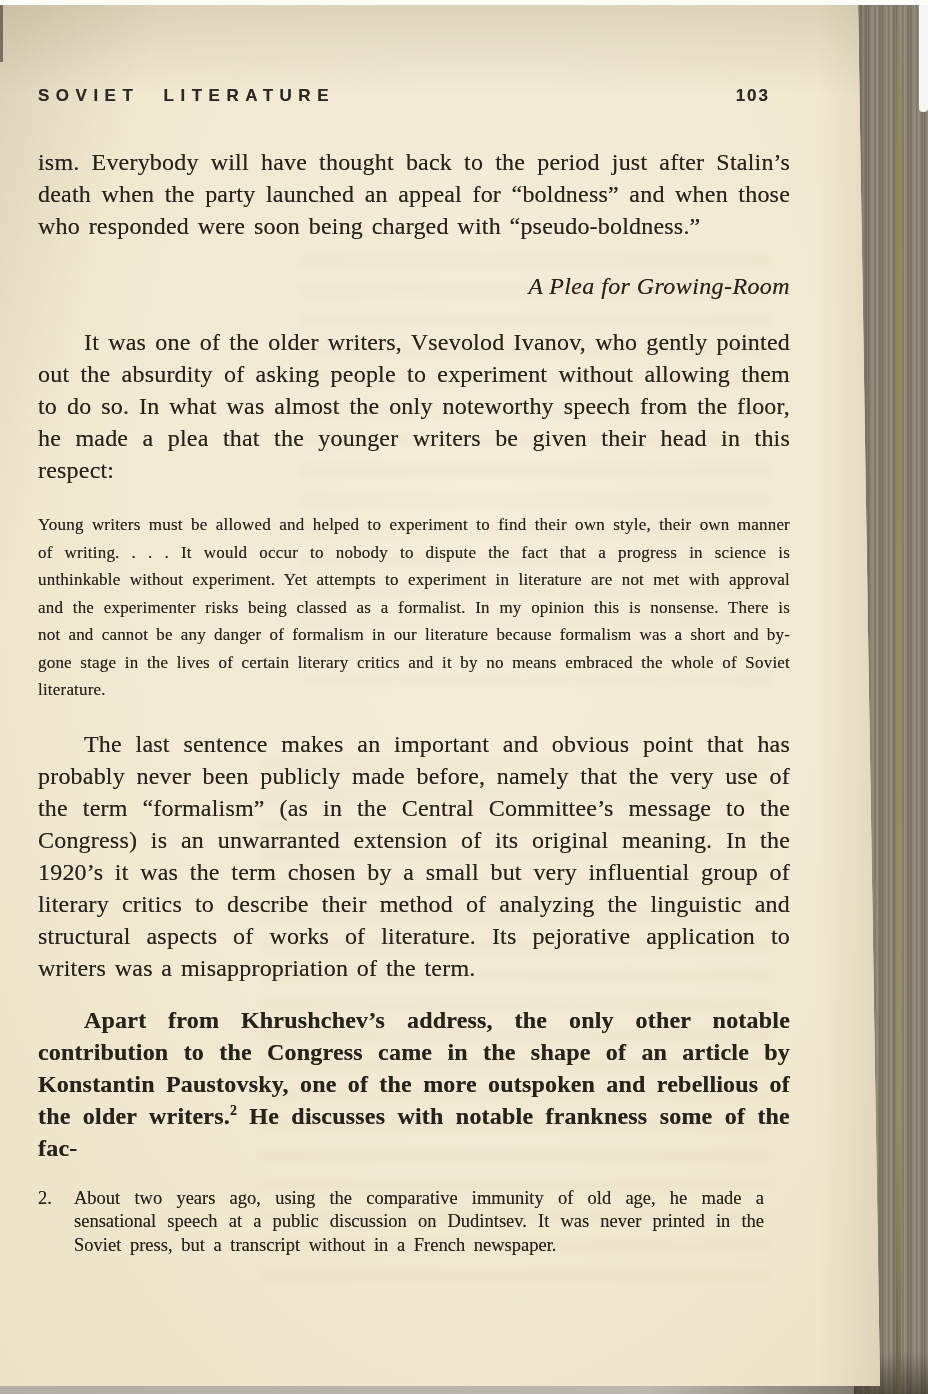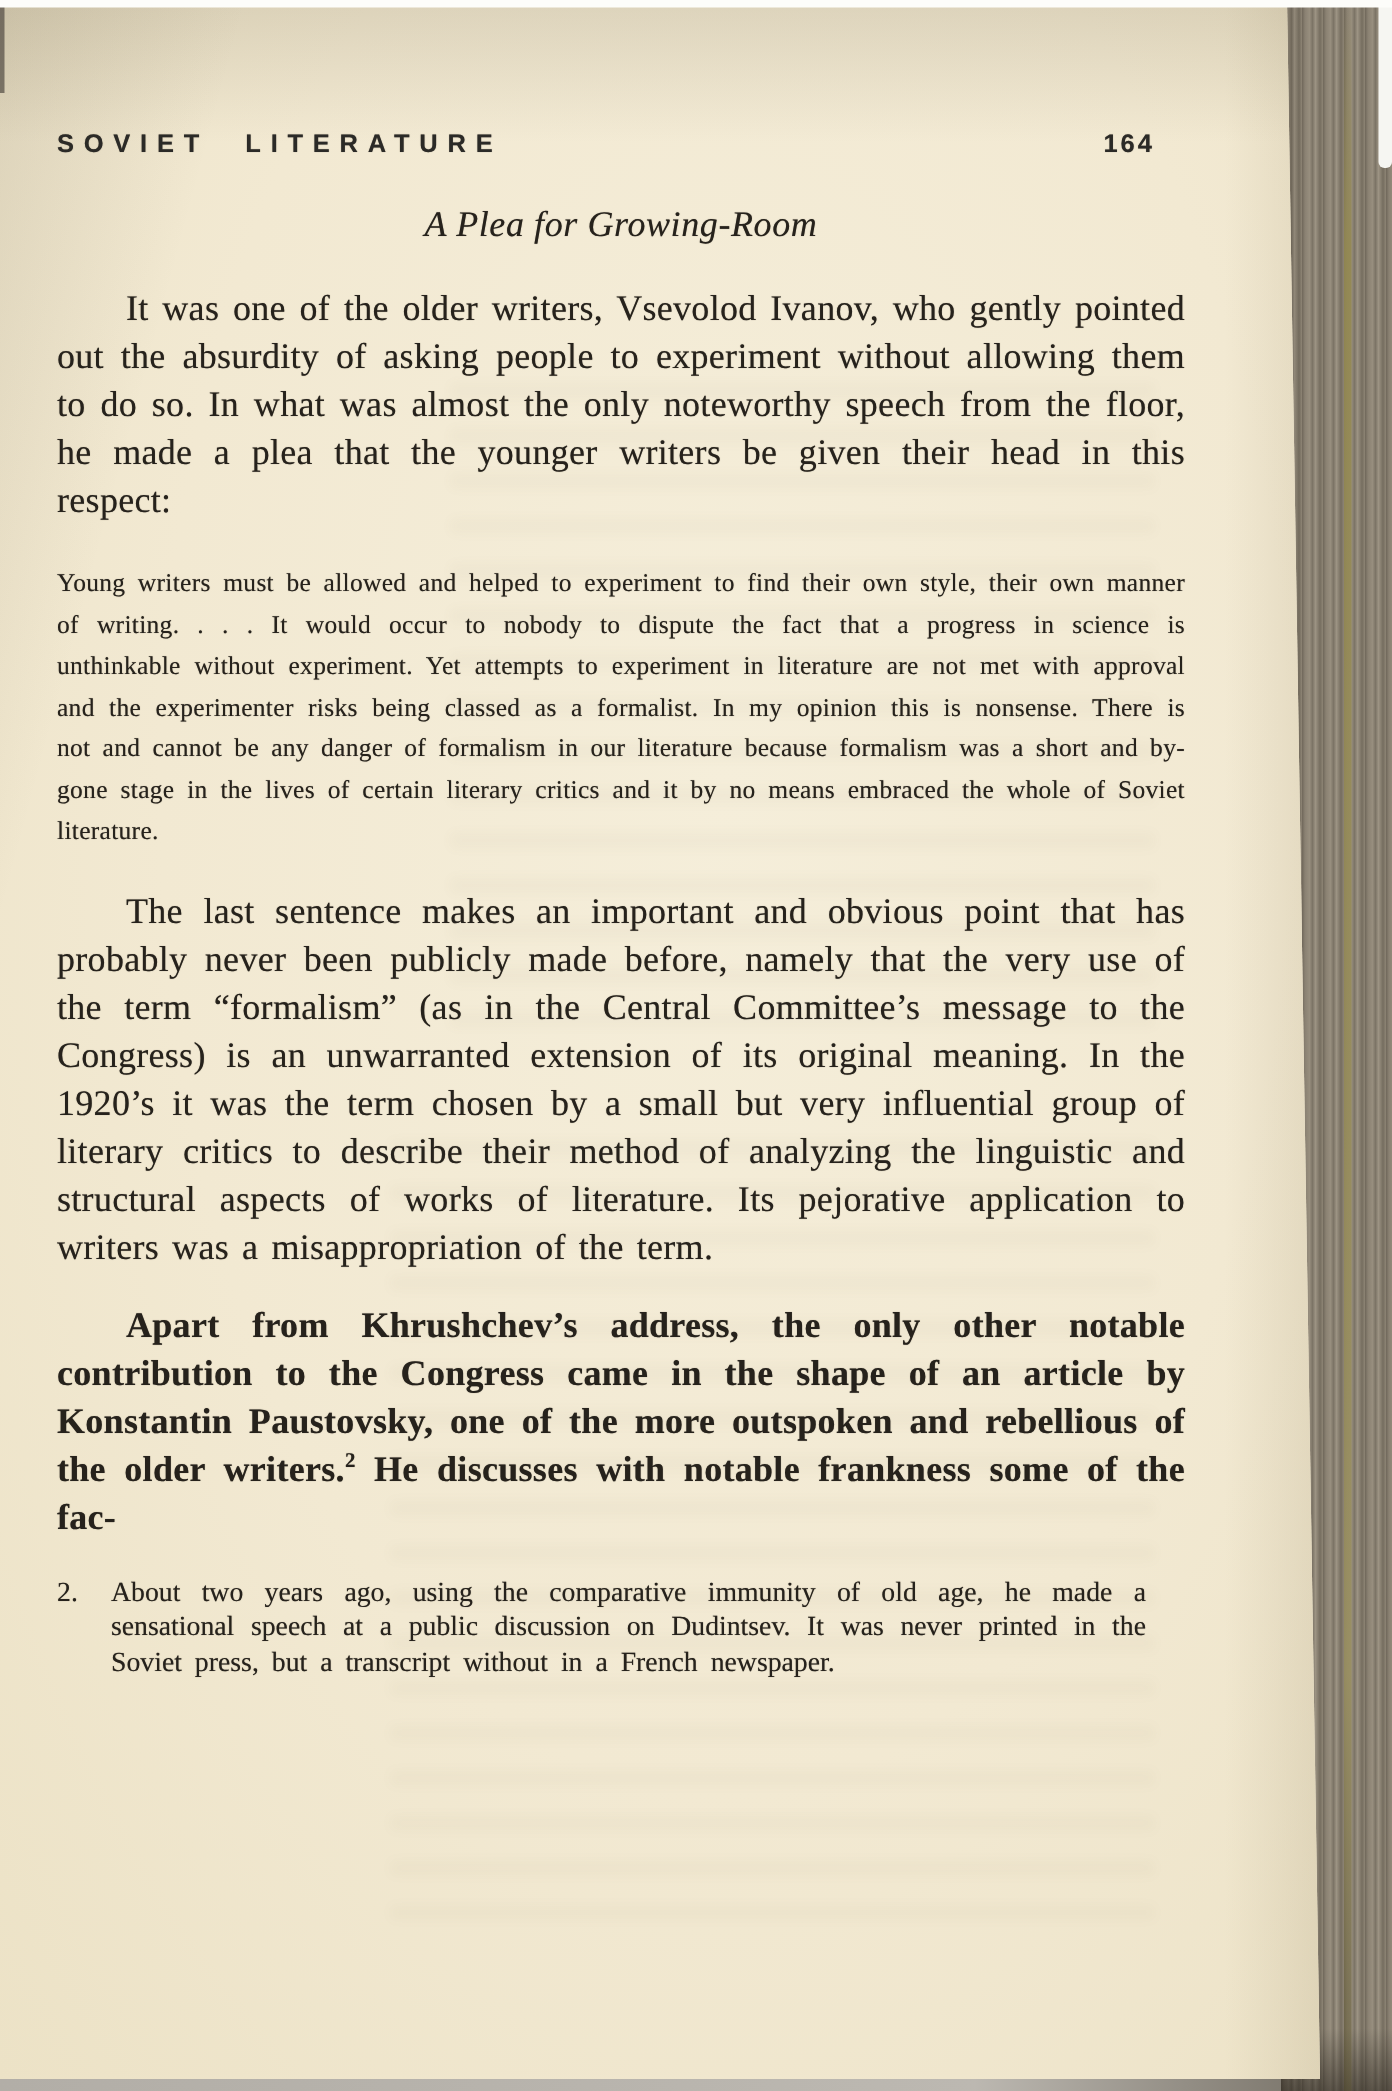"164" span.folio { text: 164 -> 103 }
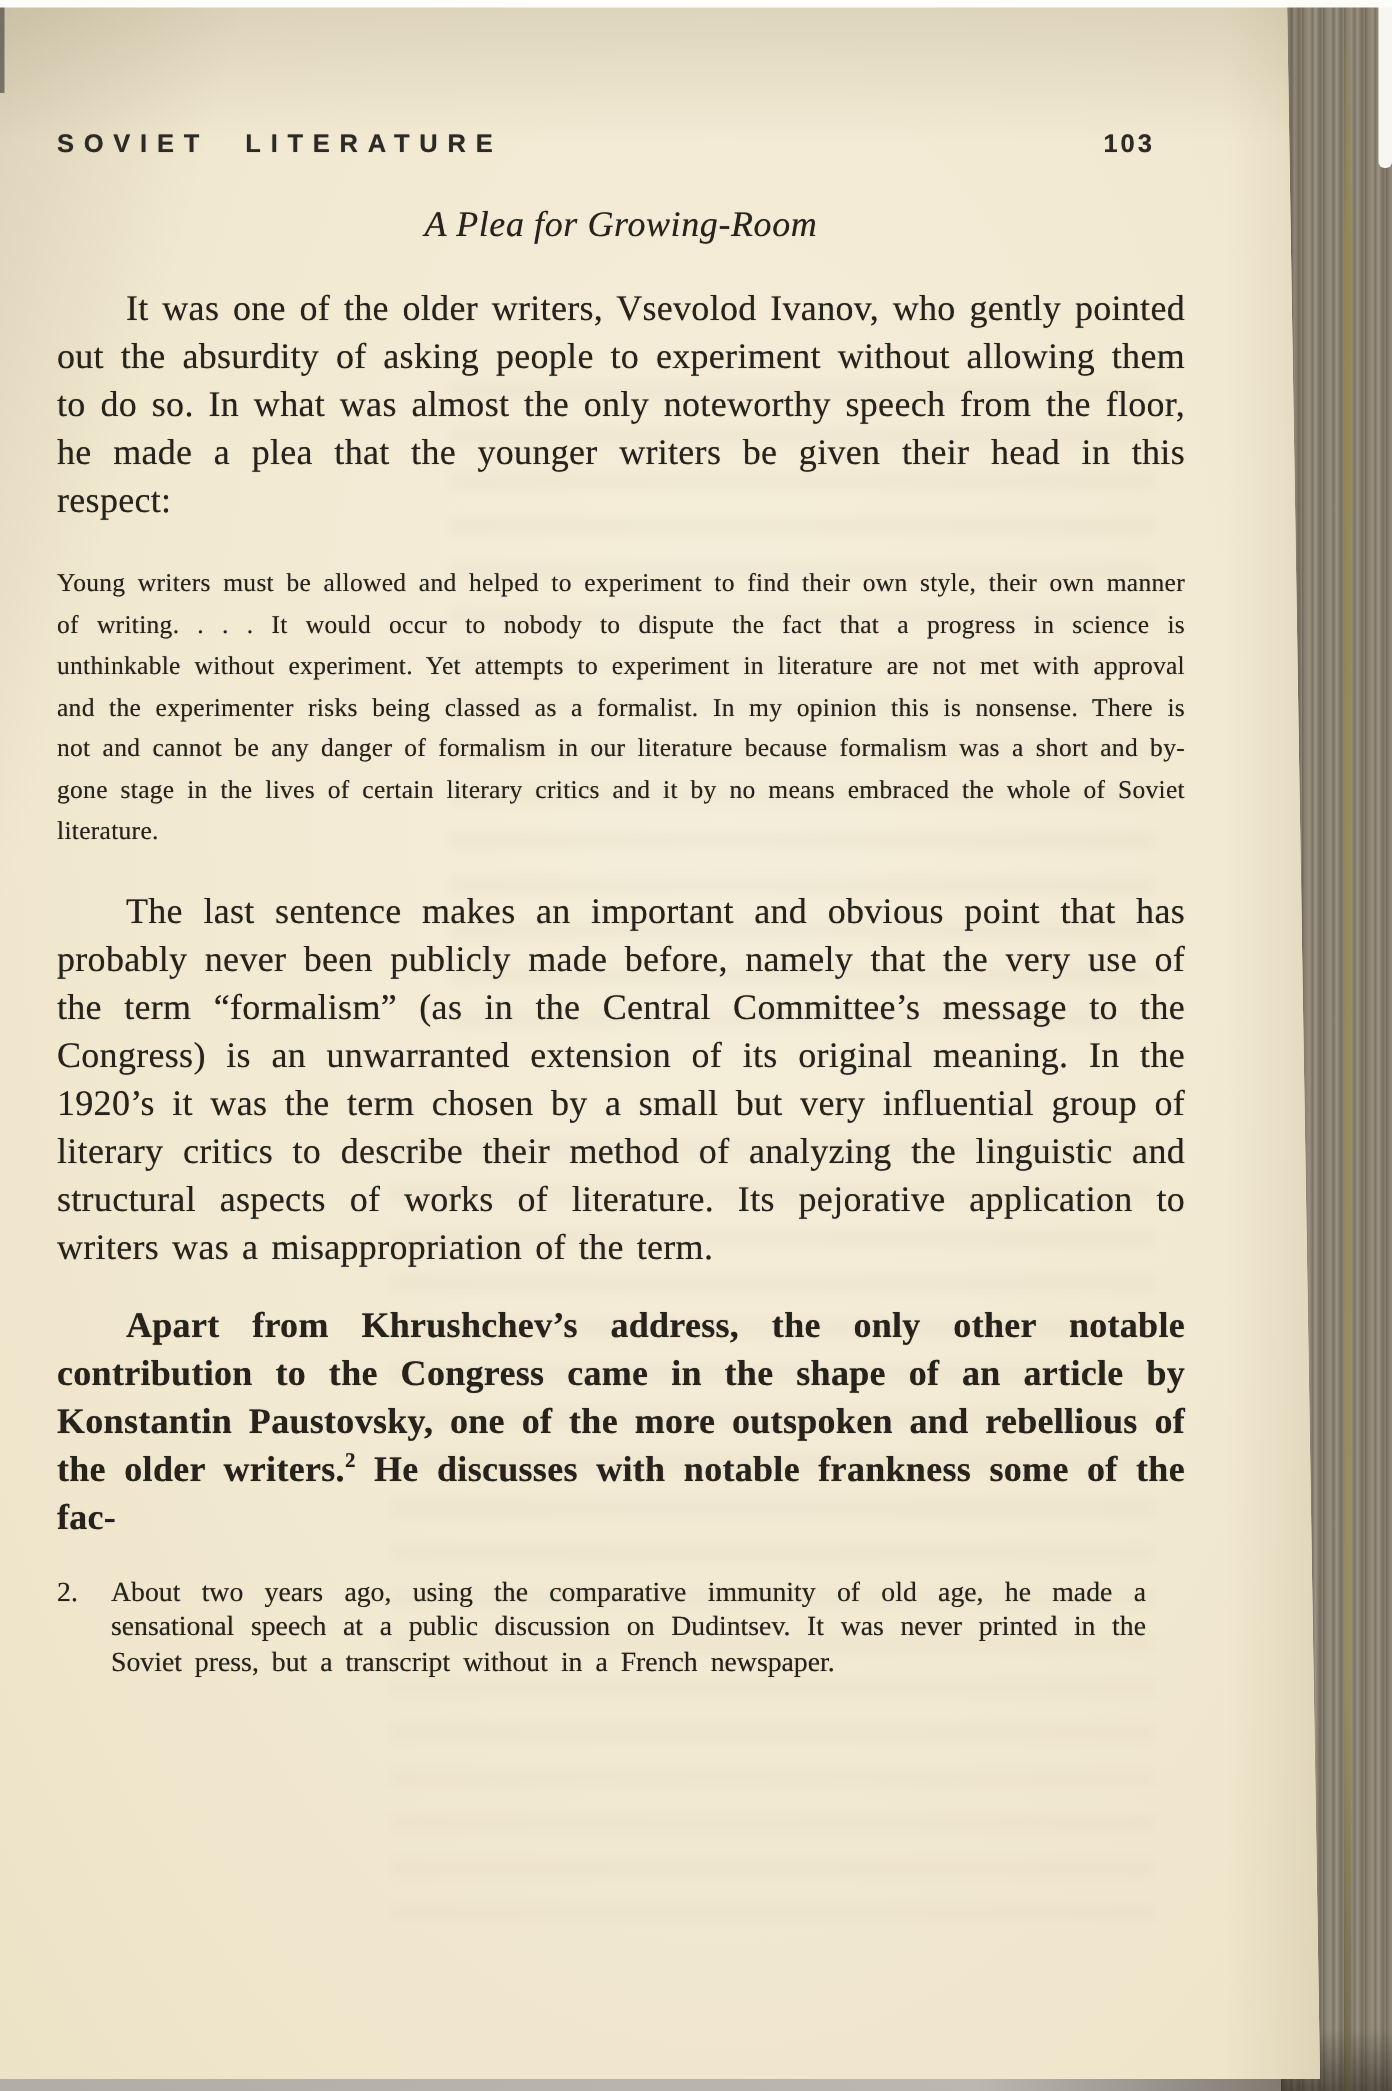"ism. Everybody will have thought" p.body-par { html: none -> <p>ism. Everybody will have thought back to the period just after Stalin’s death when the party launched an appeal for “boldness” and when those who responded were soon being charged with “pseudo-boldness.”</p> }
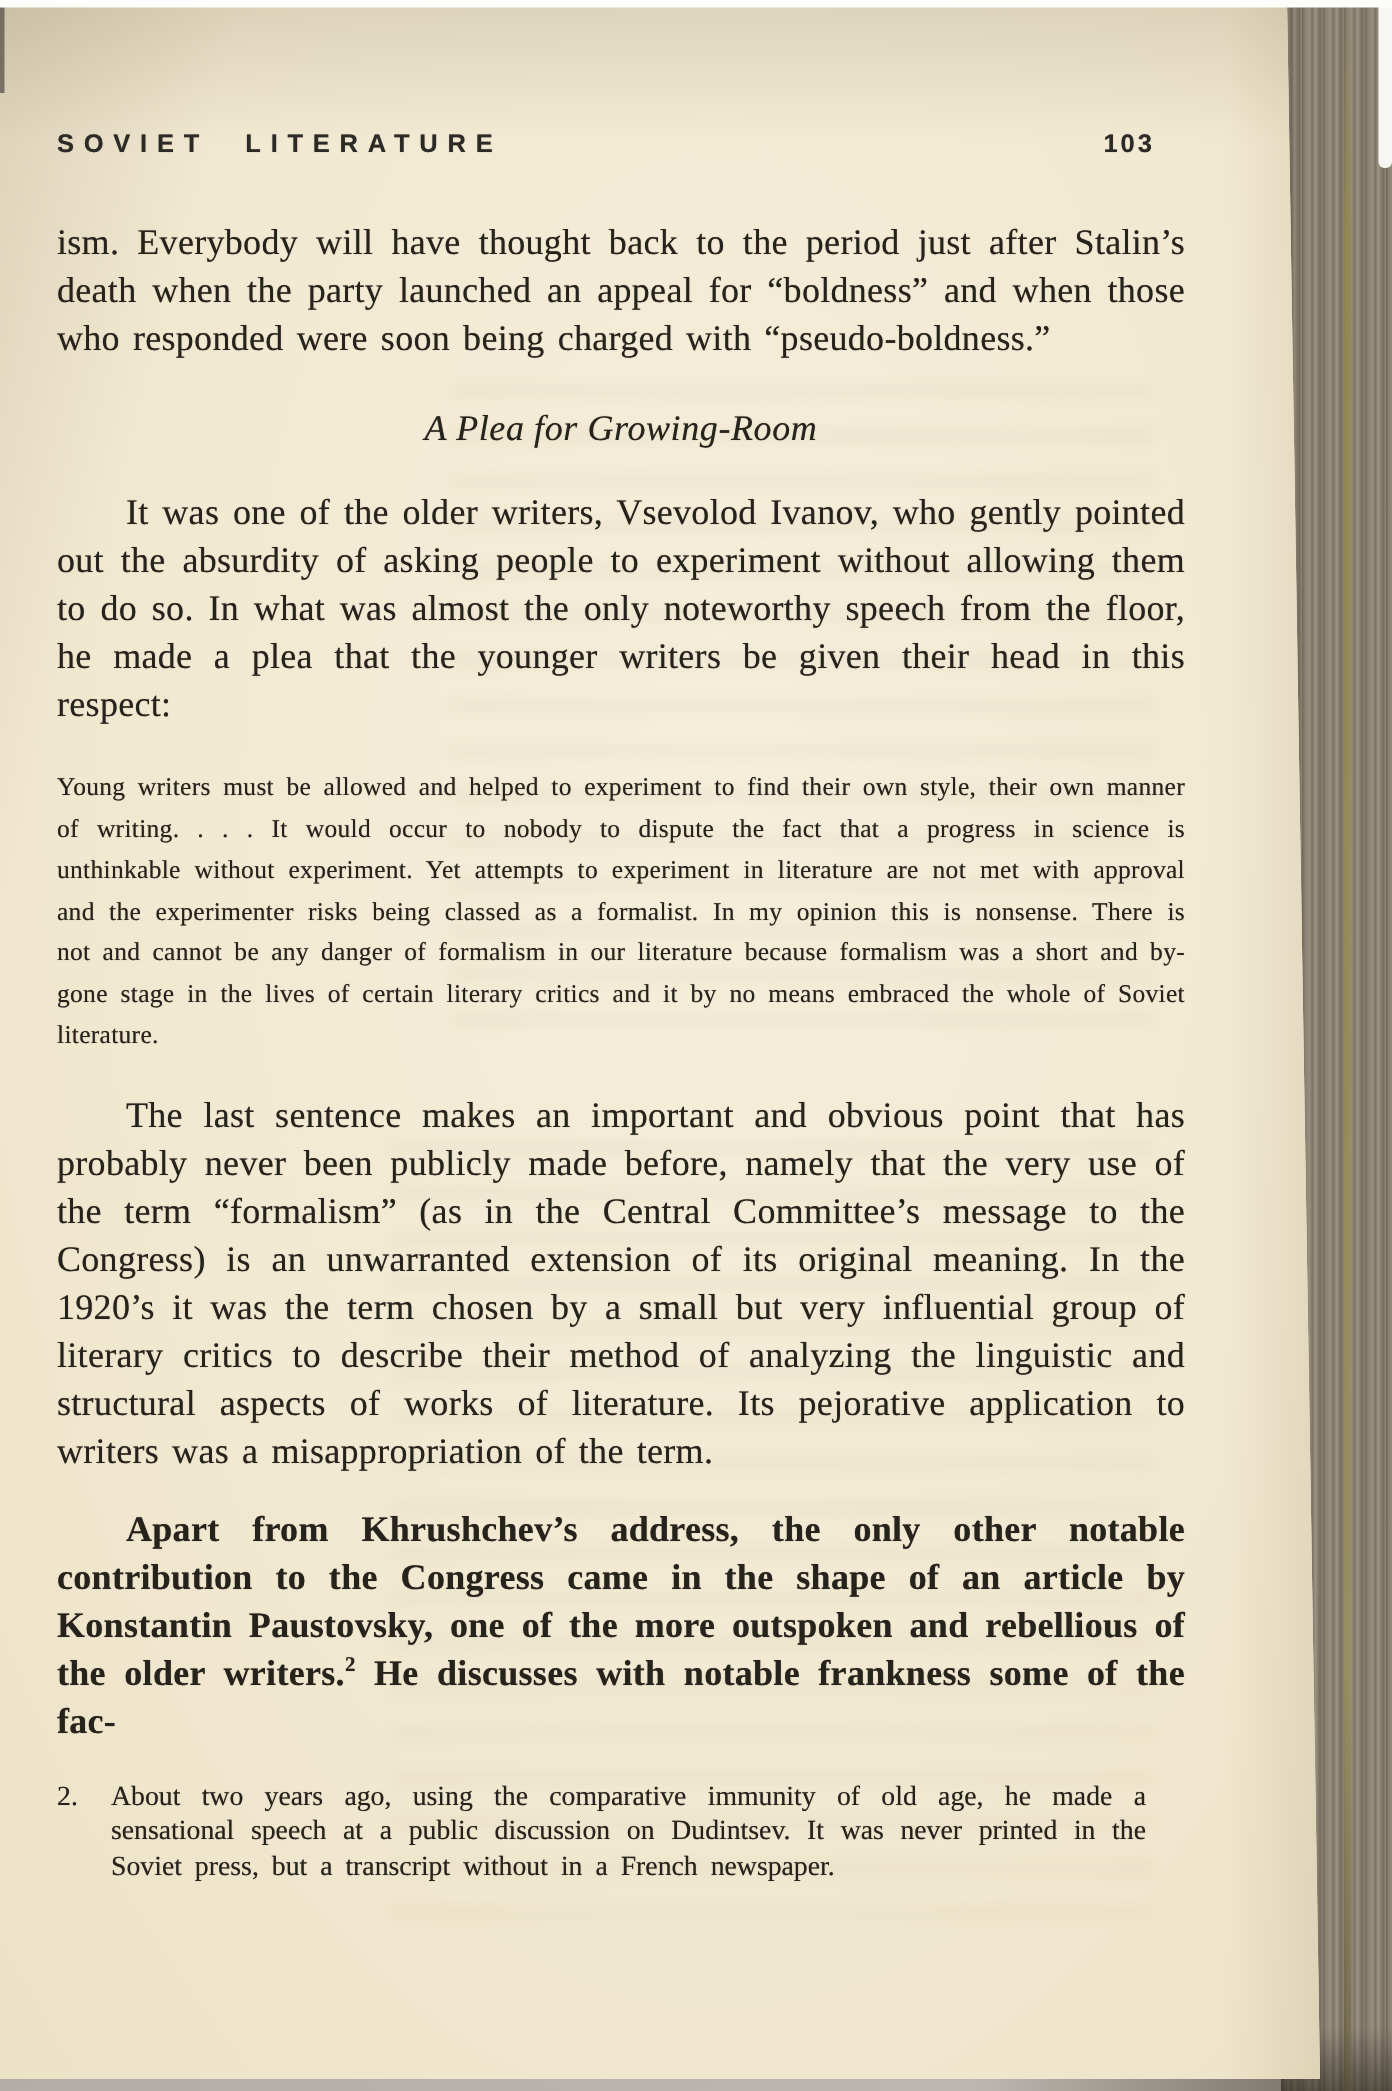"A Plea for Growing-Room" .section-heading { text-align: center -> right }
